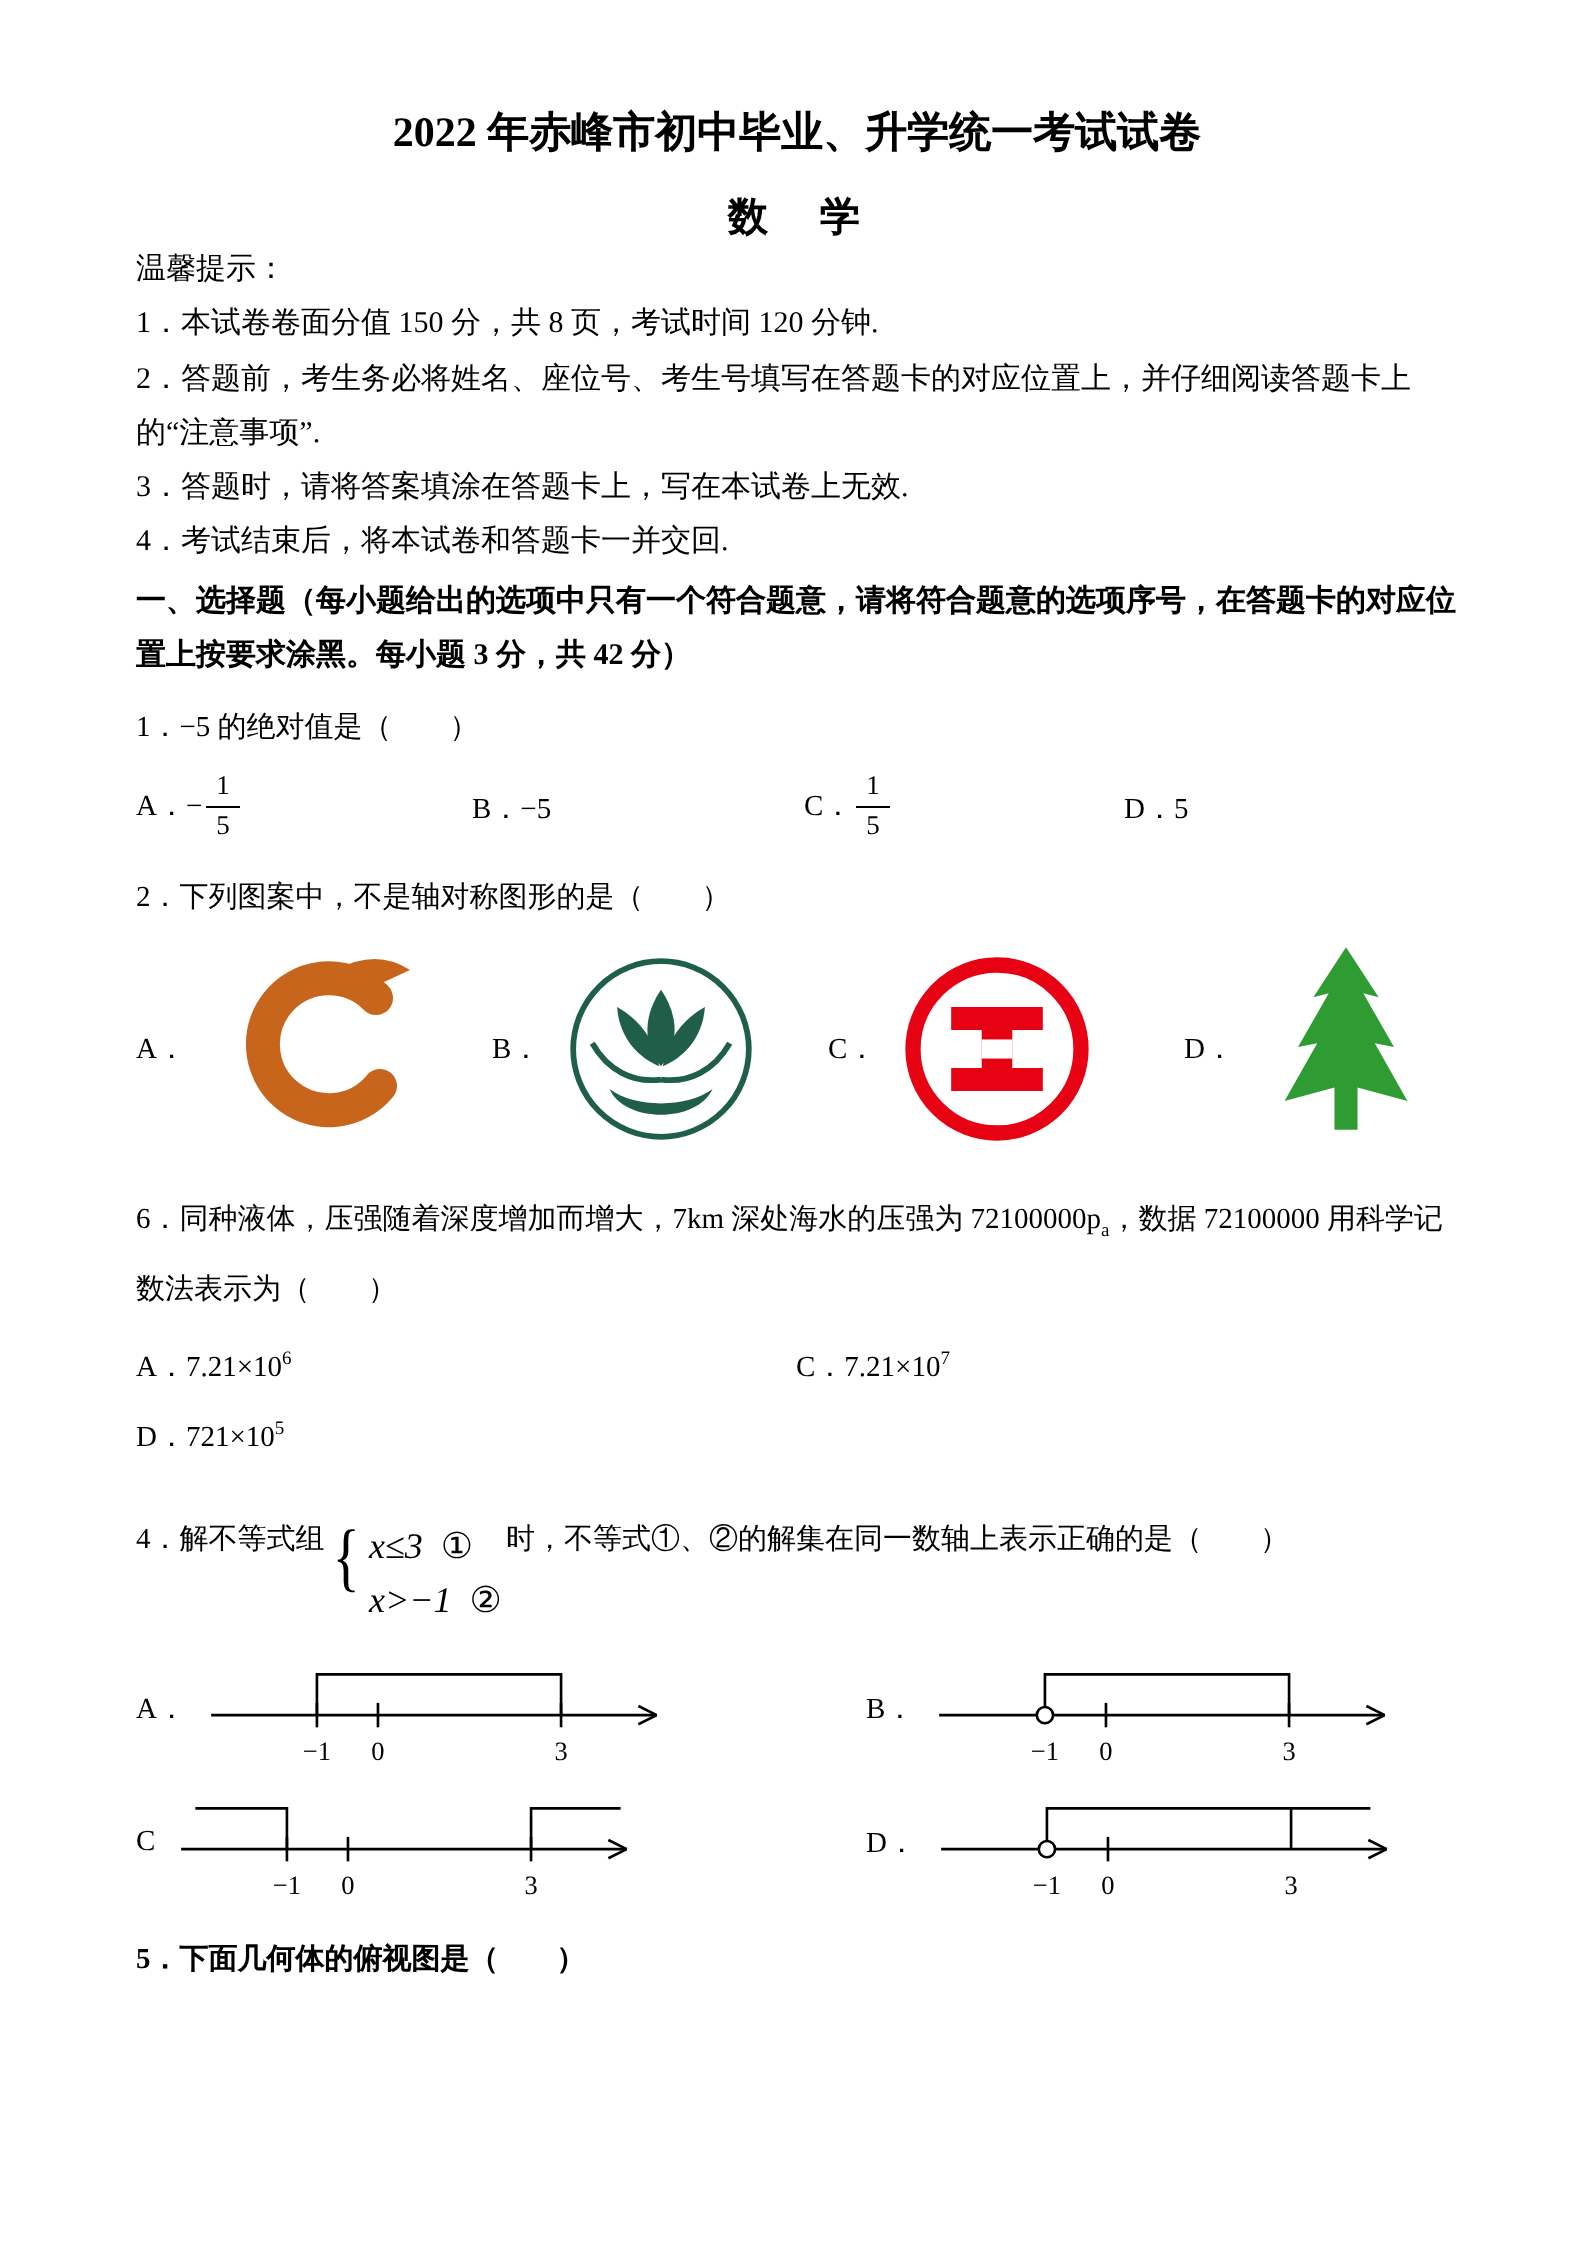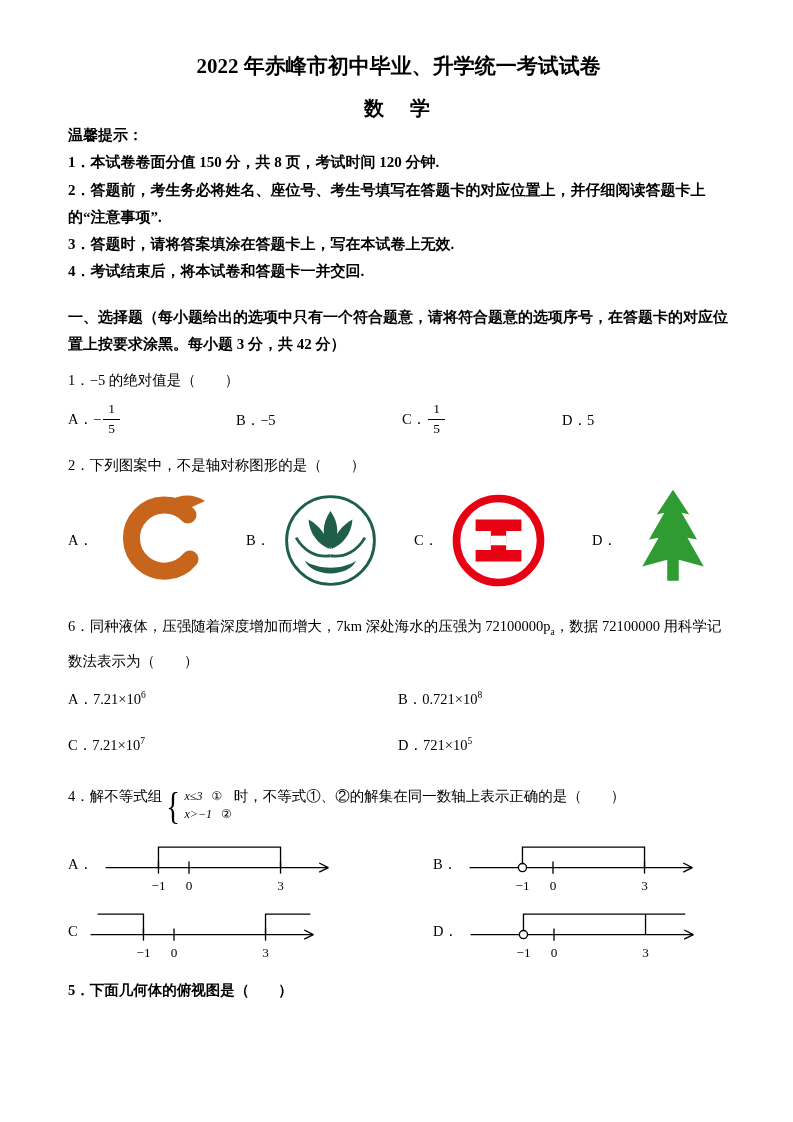"温馨提示：" .notice-line { font-weight: bold -> normal }
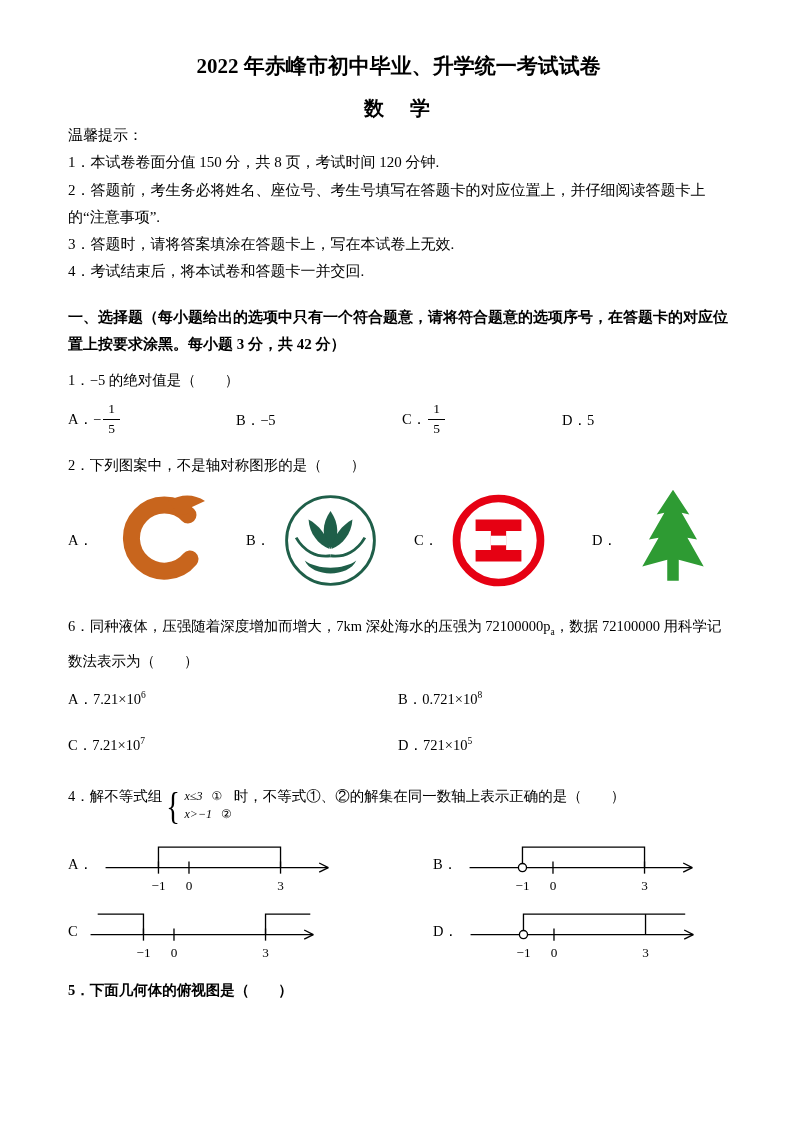"一、选择题（每小题给出的选项中只有一个符合题意，请将符合题意的选项序号，在答题卡" .section-header { margin-top: 18px -> 2px }
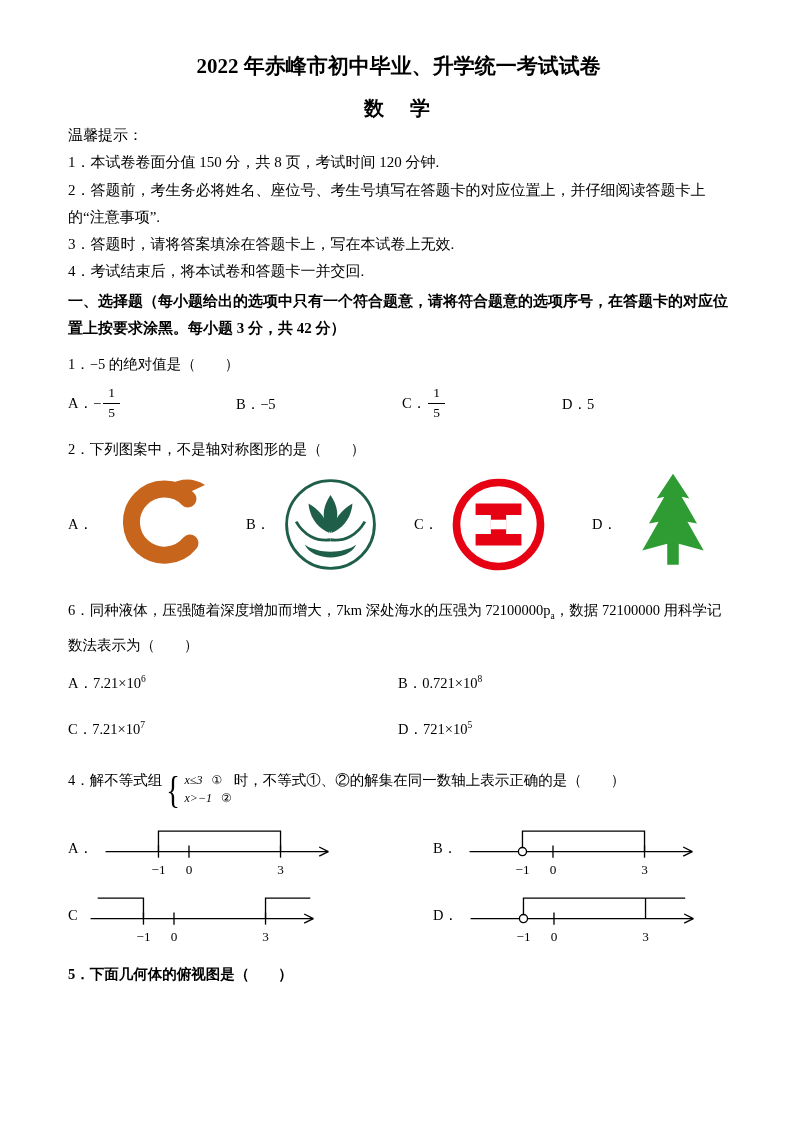"A．7.21×106" .q3-options { row-gap: 27px -> 16px }
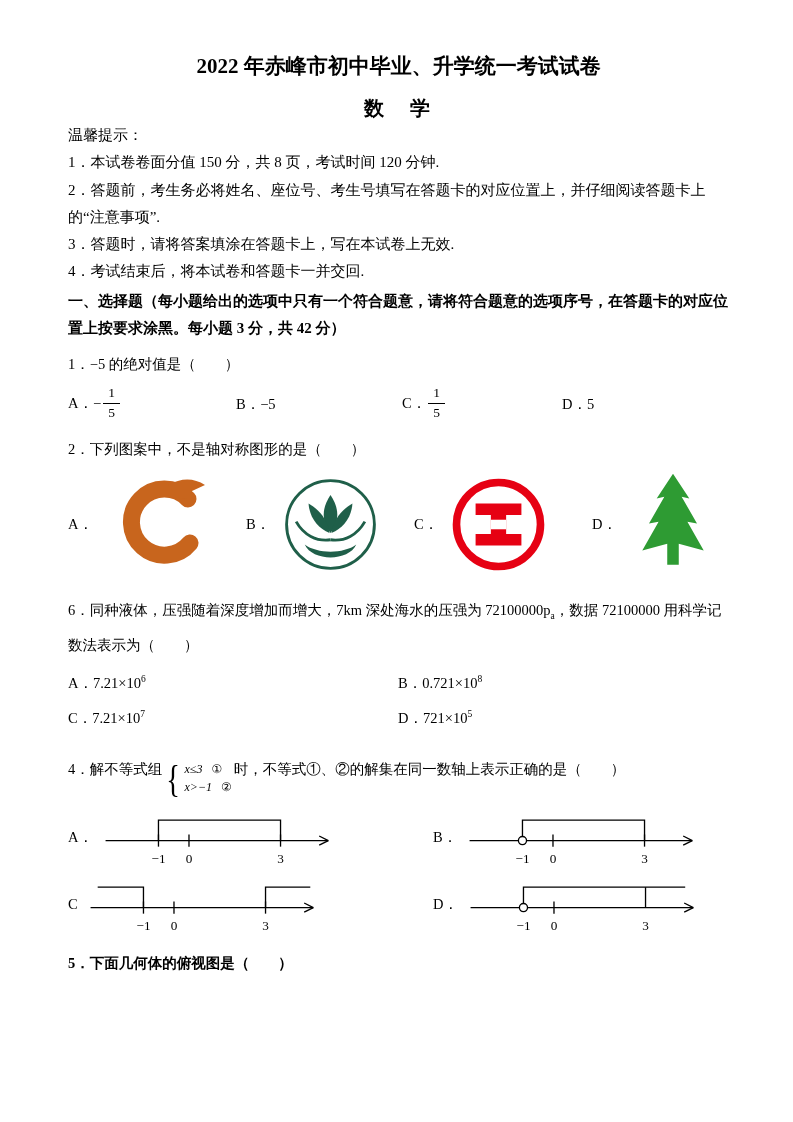"B．0.721×108" span { html: <span><span>B．</span><span>0.721×10</span><sup>8</sup></span> -> none }
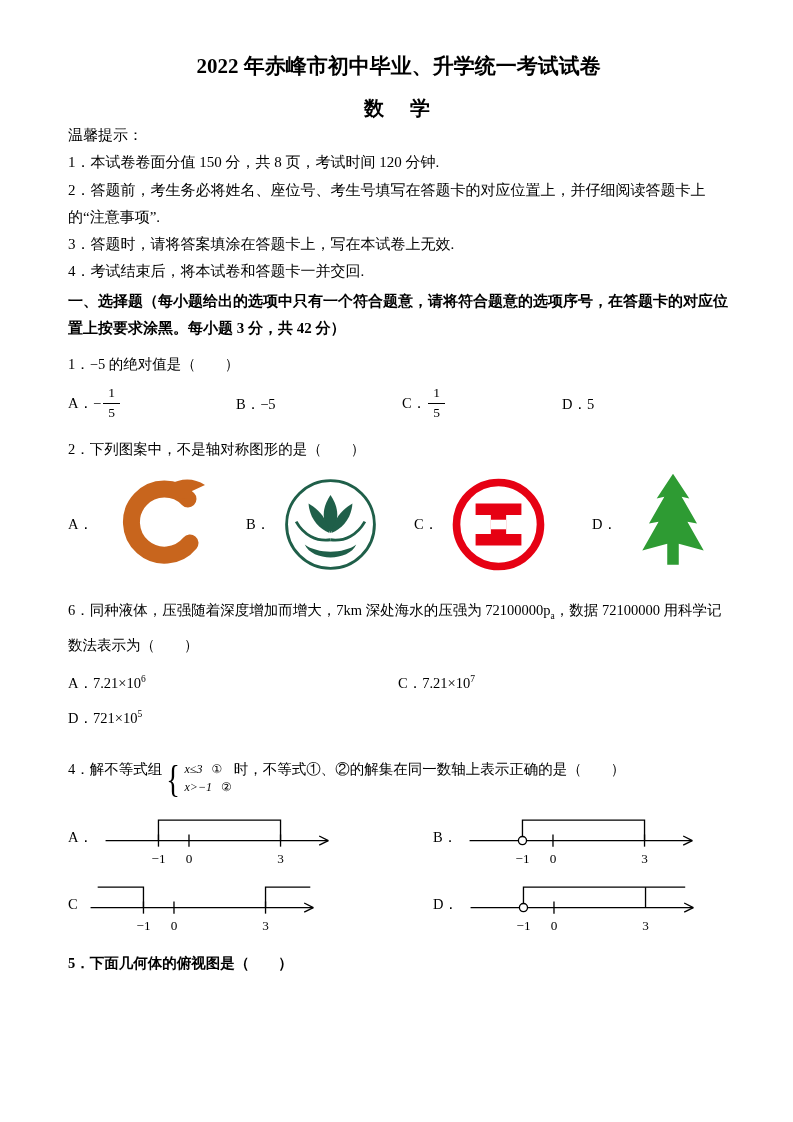"x≤3" .sys { font-size: 12px -> 18px }
